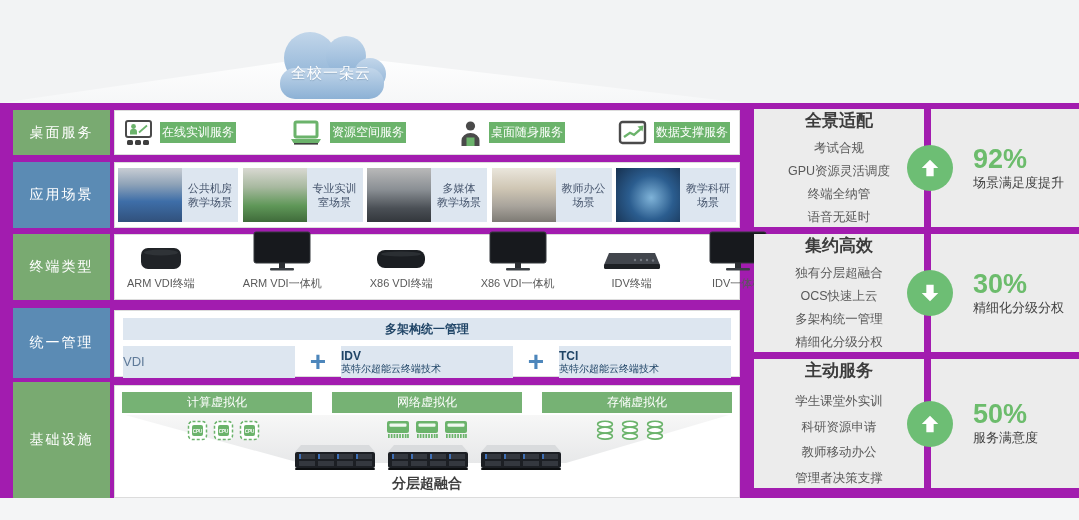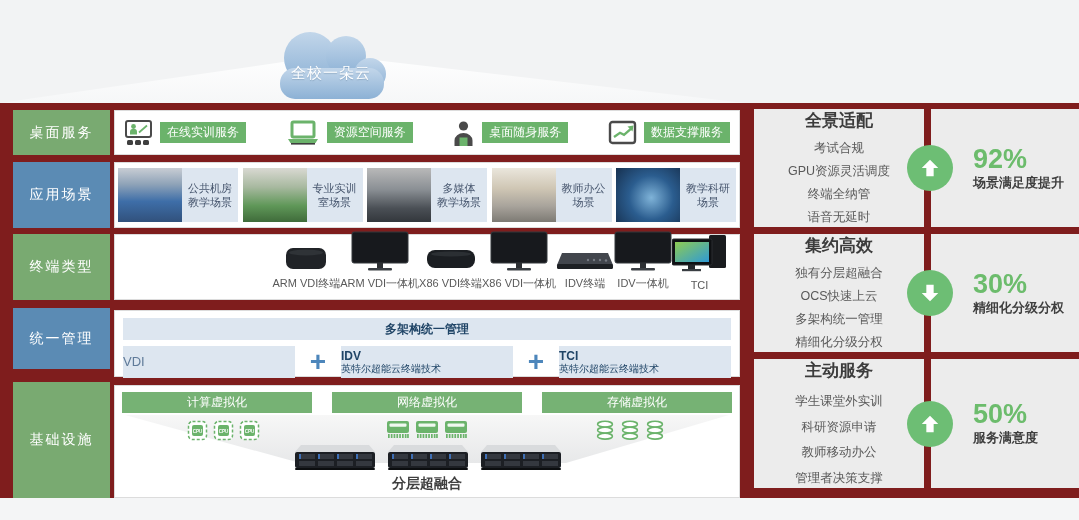"全校一朵云" #stage { background: #7f1d1d -> #a21caf }
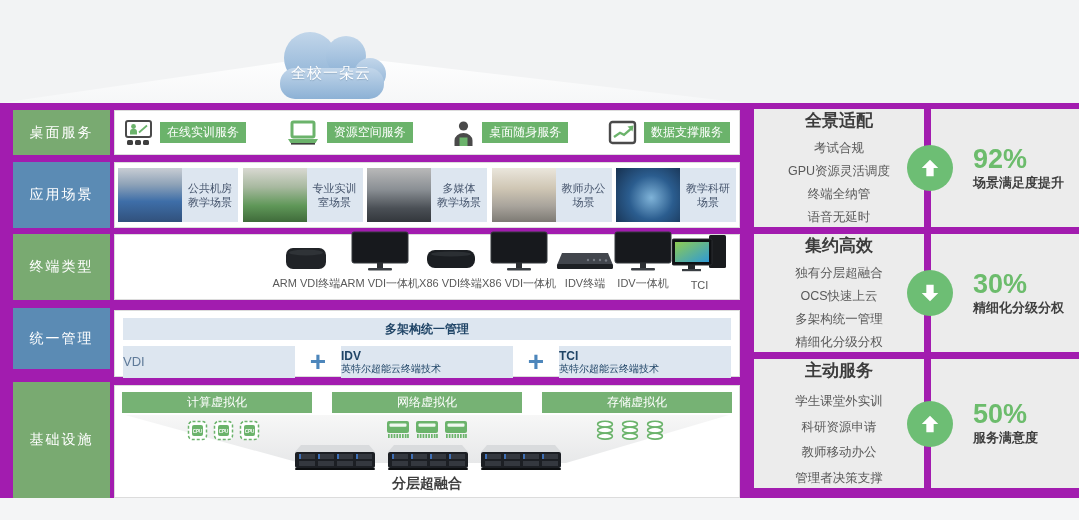"在线实训服务" .svc-btn { width: 86px -> 76px }
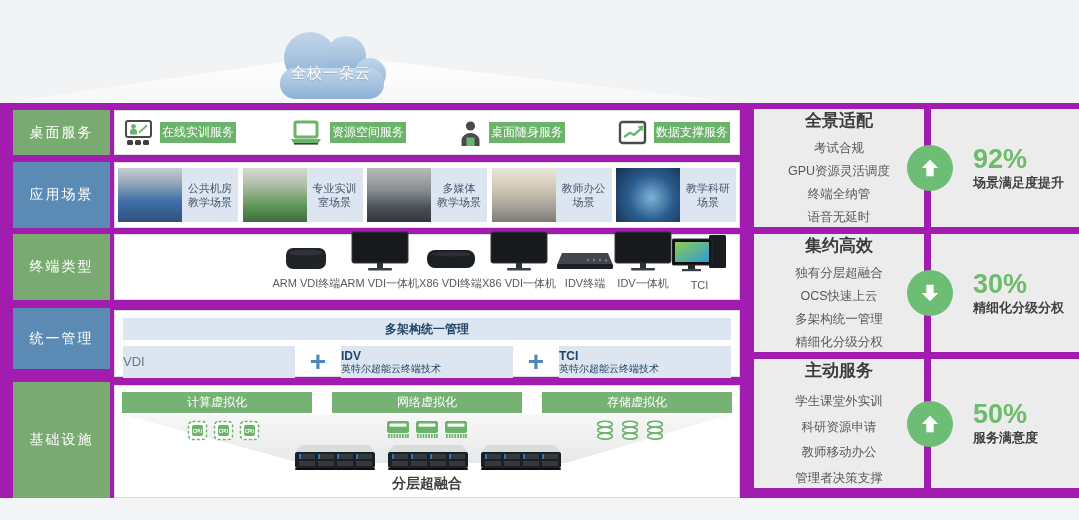"场景满足度提升" .stat-label { font-weight: bold -> normal }
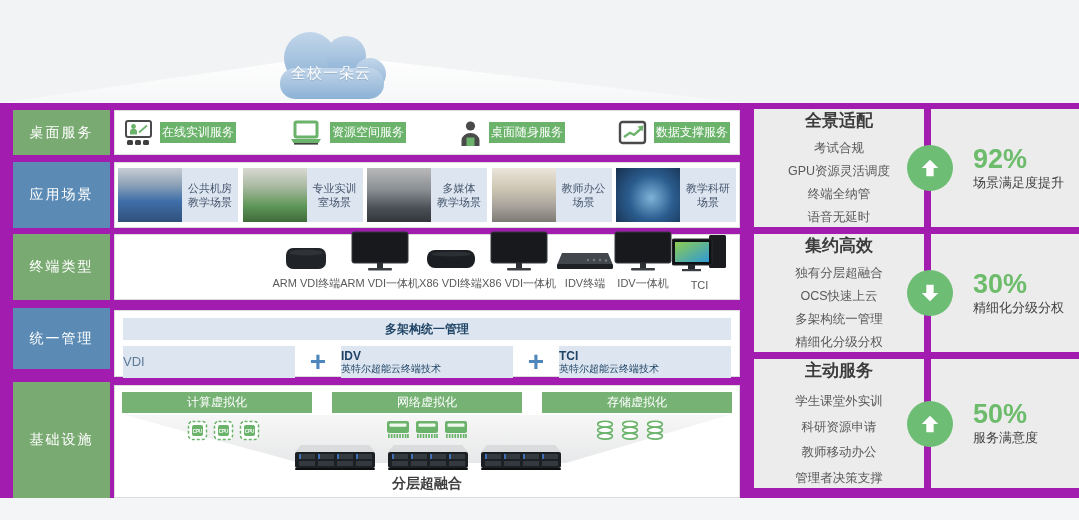"ARM VDI终端" .term-row { gap: none -> 48px; justify-content: flex-end -> flex-start }
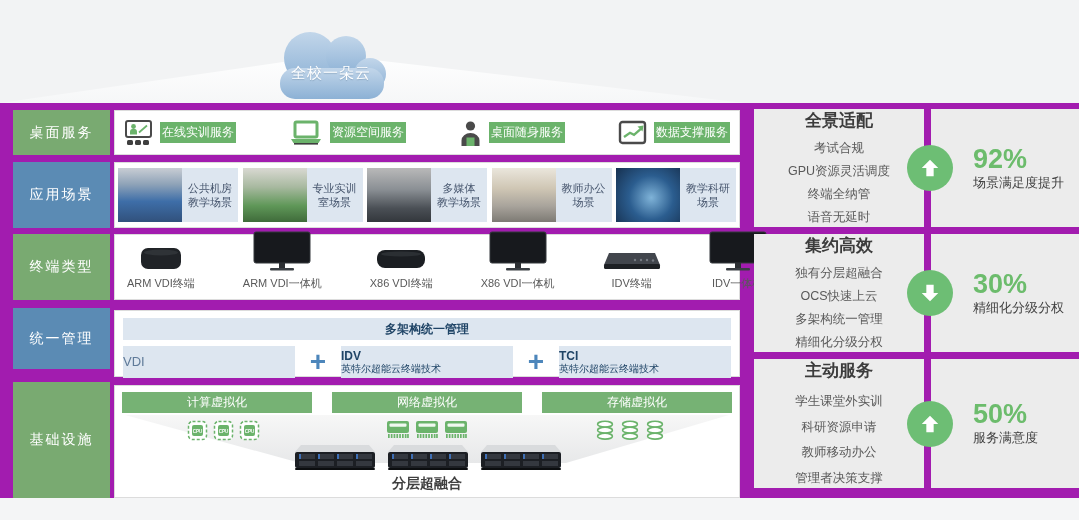"统一管理" #lbl4 { height: 61px -> 70px }
